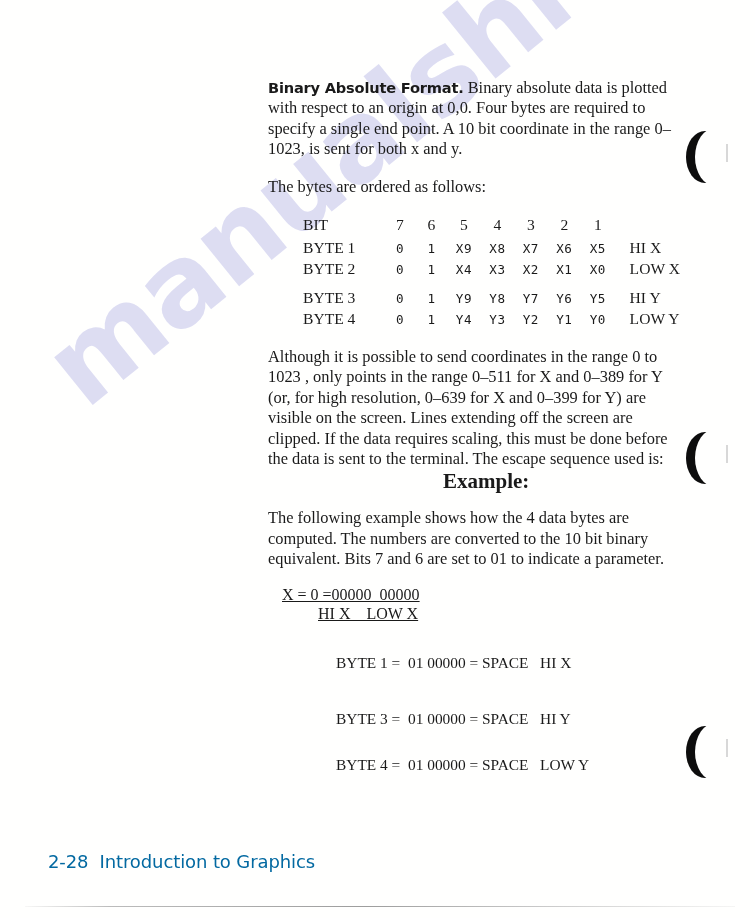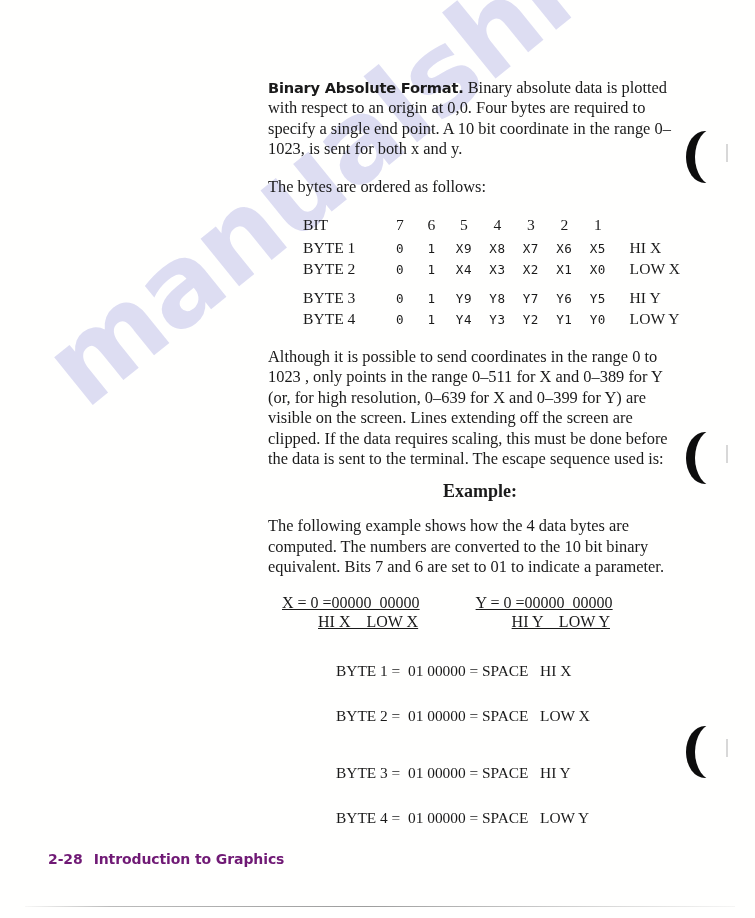"Example:" .example-head { font-size: 18px -> 21px; margin: 12px 0 14px 0 -> 0 0 14px 0 }
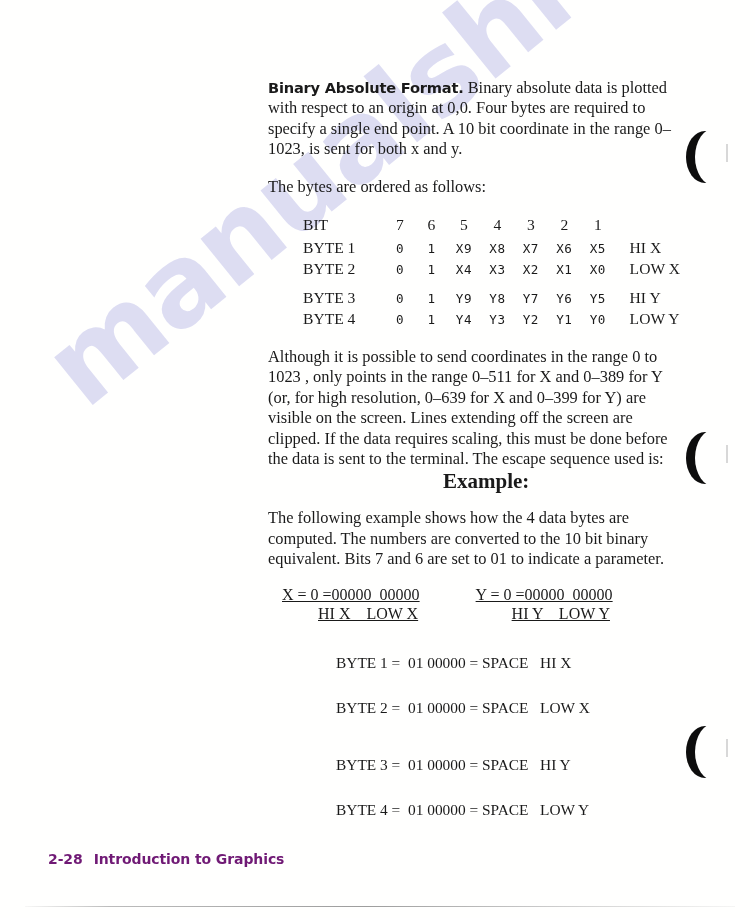"Y = 0 =00000 00000" div.calc-col { html: <div> <div>Y = 0 =00000 00000</div> <div>HI Y LOW Y</div> </div> -> none }
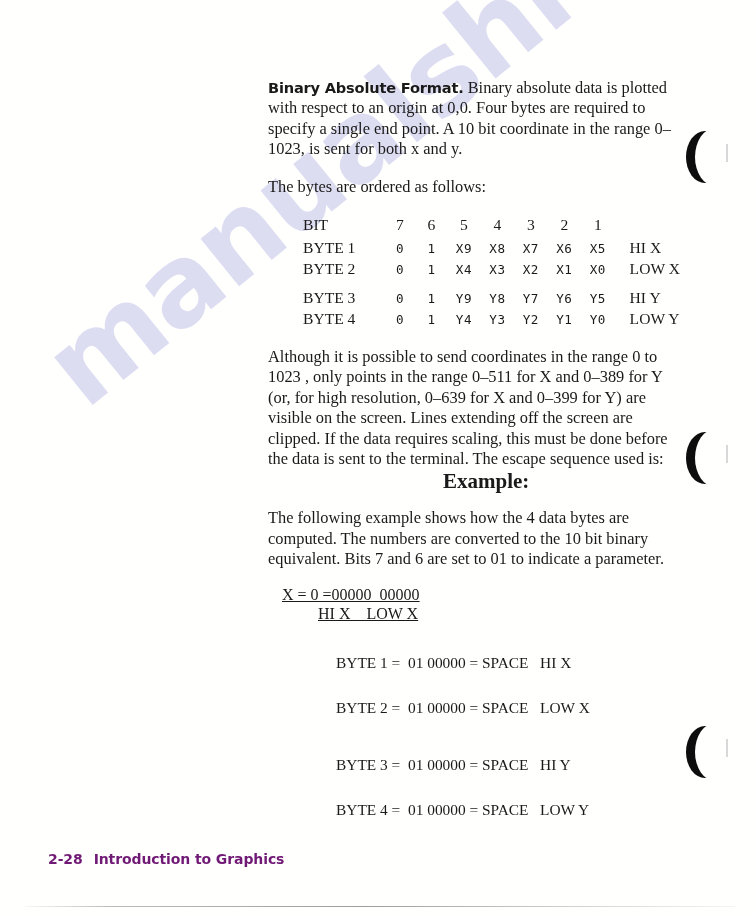"BYTE 2 = 01 00000" div.byte-line { html: <div><span>BYTE 2 = 01 00000 = SPACE</span> <span>LOW X</span></div> -> none }
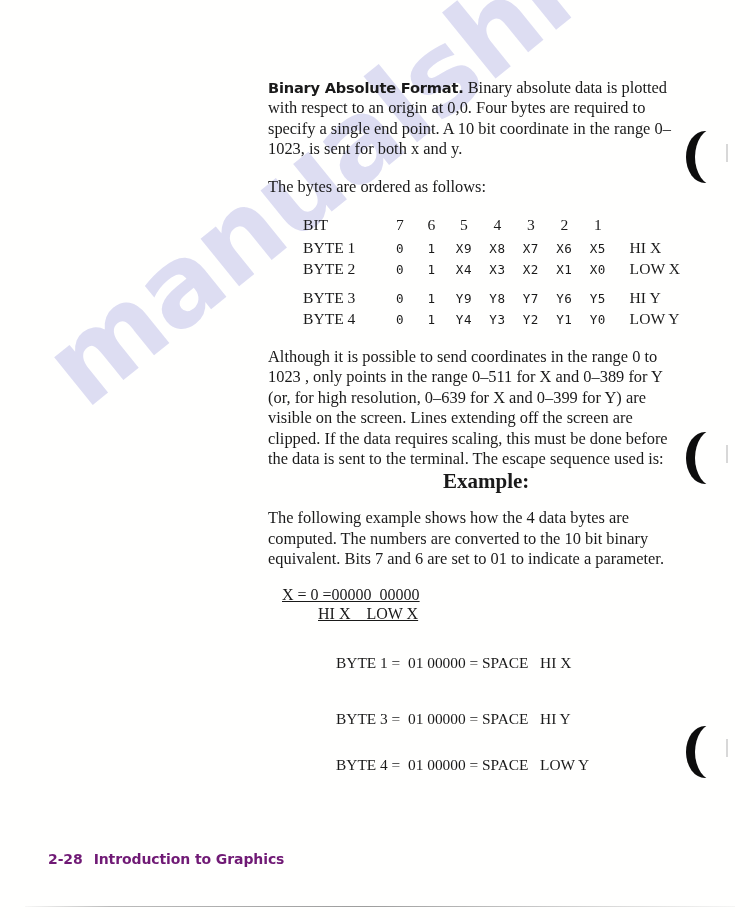"2-28 Introduction to Graphics" .footer { color: #701a75 -> #0369a1; font-size: 14px -> 18px; font-weight: 700 -> 400 }
